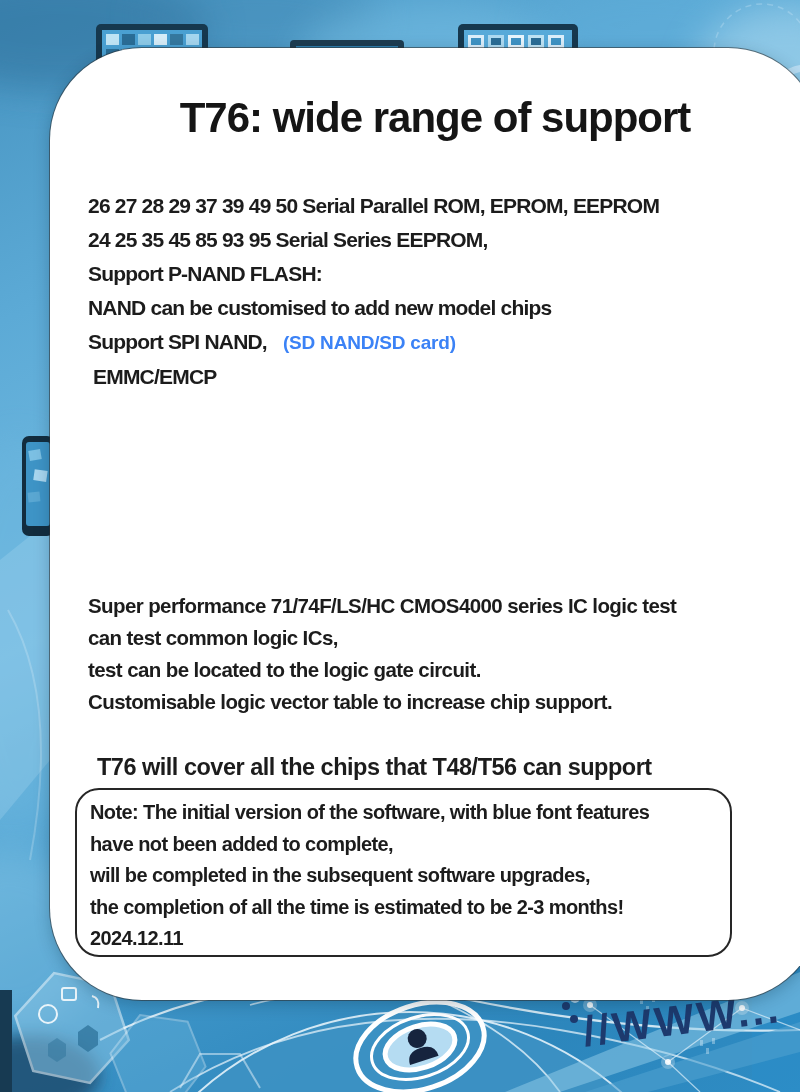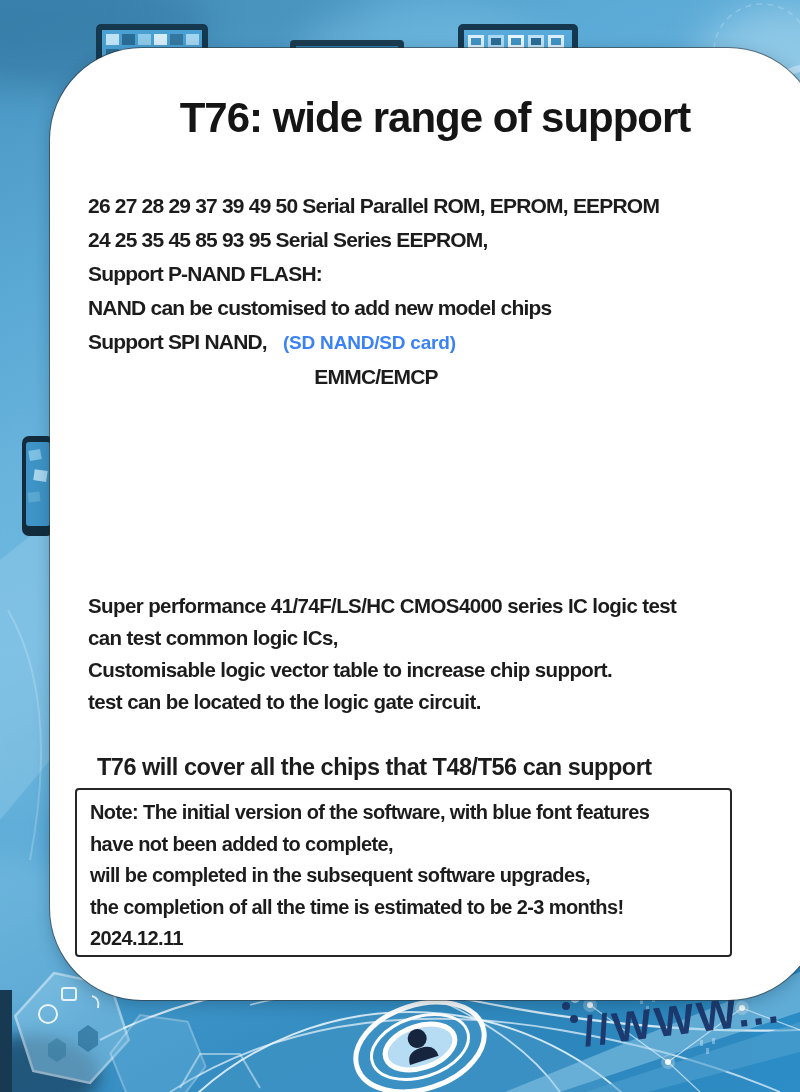"EMMC/EMCP" .emmc { text-align: center -> none }
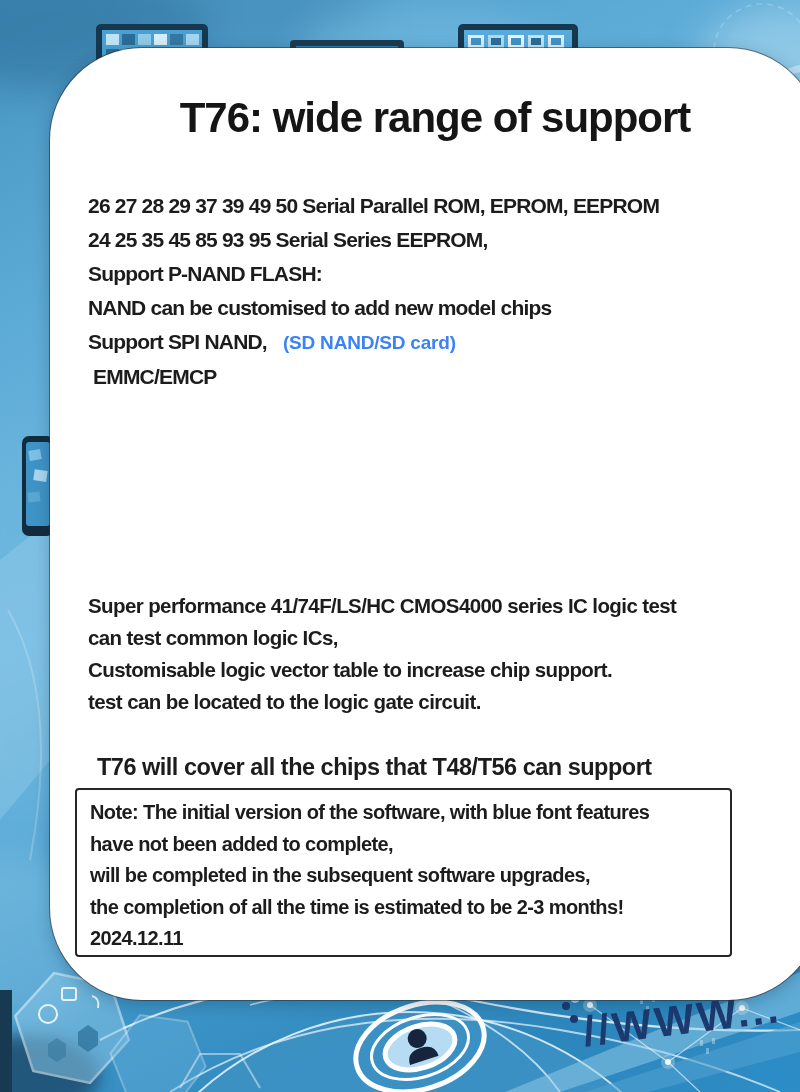"Super performance 41/74F/LS/HC CMOS4000" div { text: 41/74F/LS/HC -> 71/74F/LS/HC }
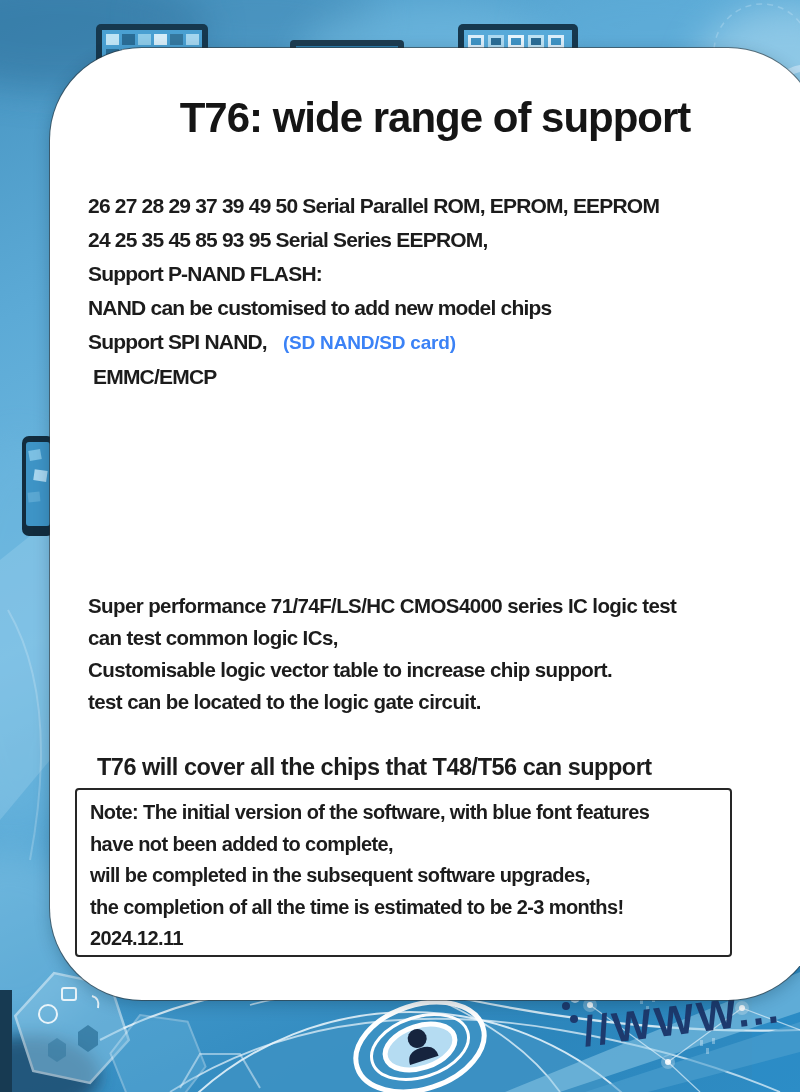"Customisable logic vector table to" div { order: before "test can be located to" -> after "test can be located to" }
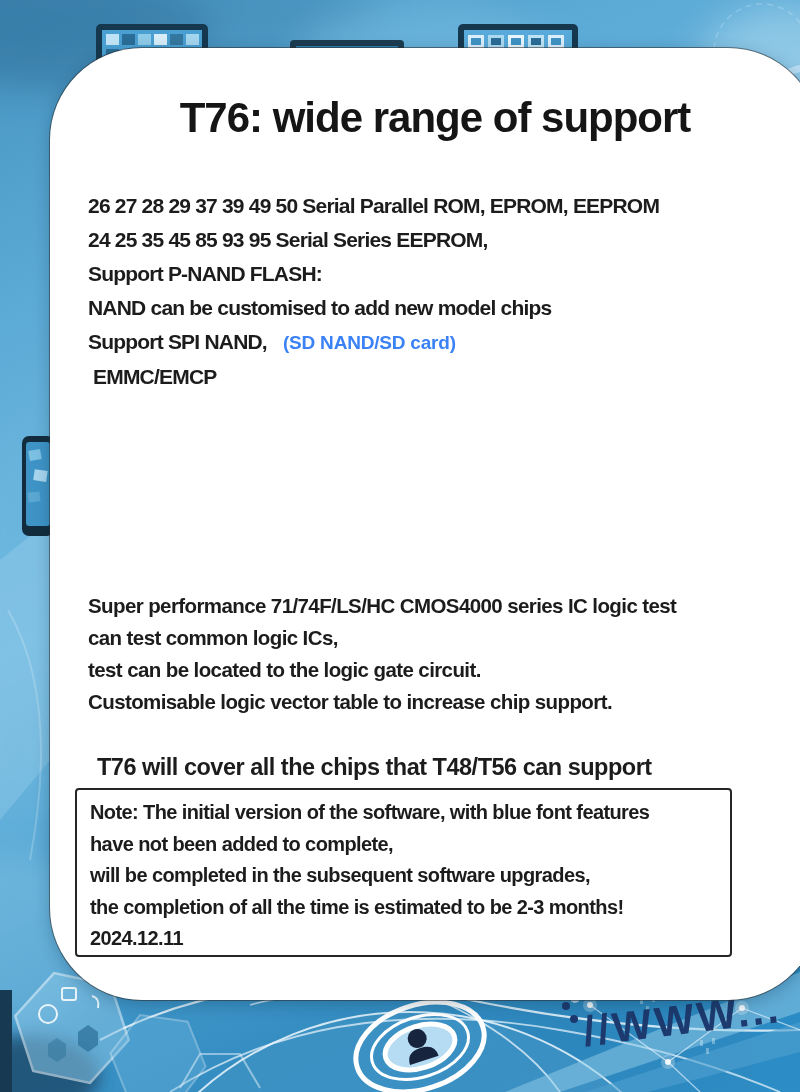"Note: The initial version of" .notebox { border-radius: 4px -> 24px }
